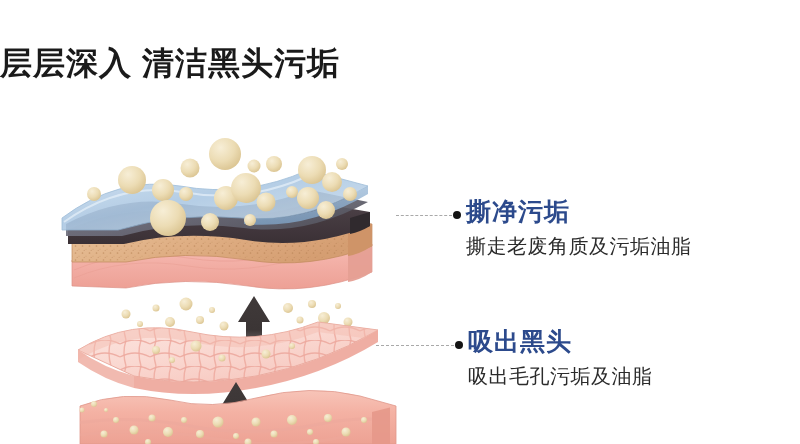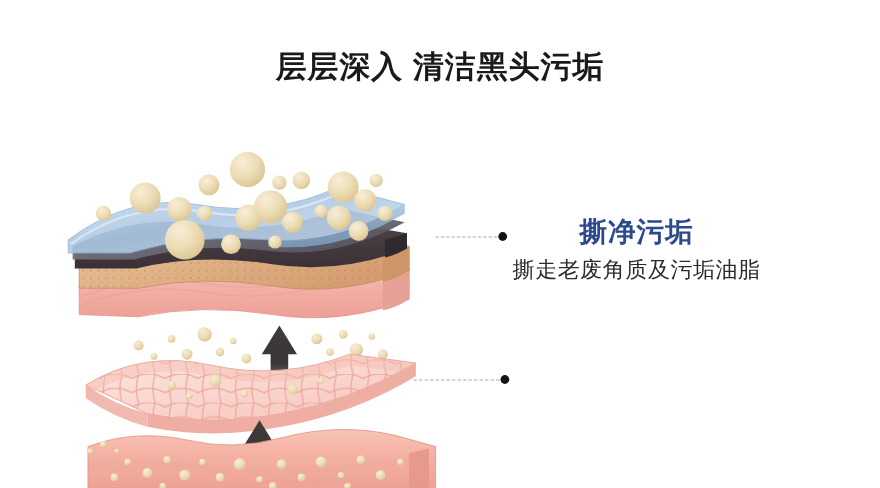"层层深入 清洁黑头污垢" .title { font-size: 28px -> 32px; text-align: center -> left }
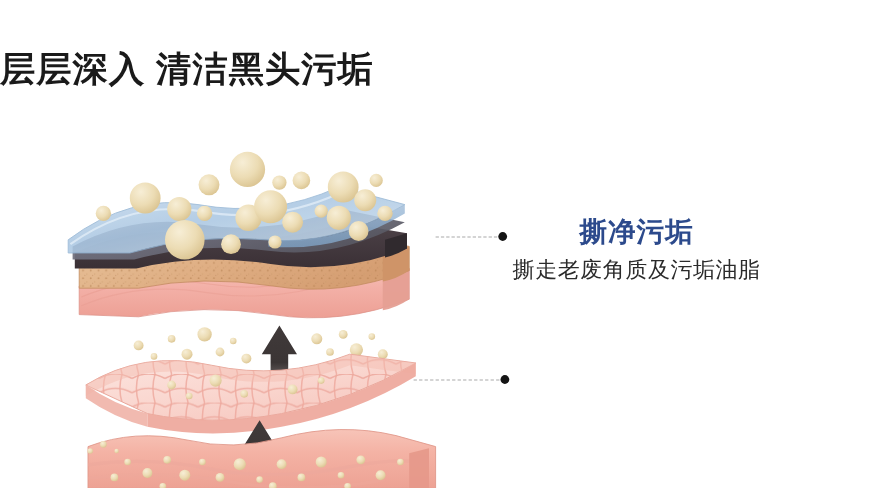"撕净污垢" .callout-1 .callout-text { text-align: center -> none }
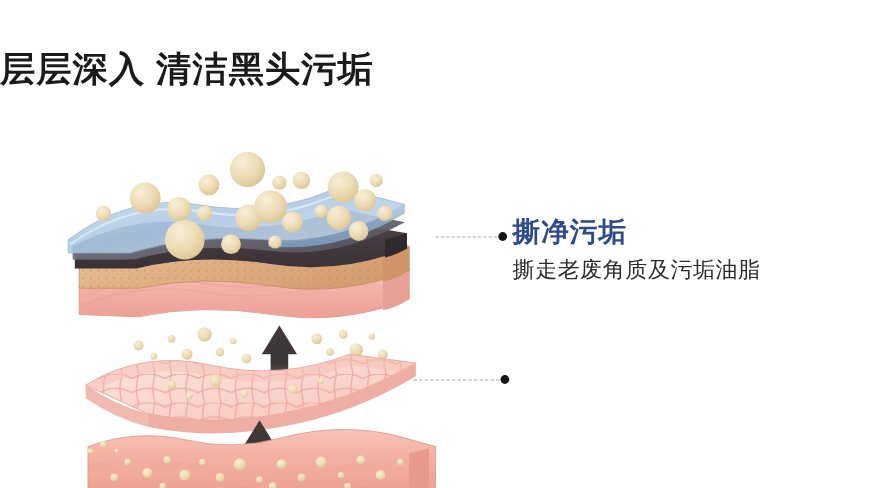"吸出黑头" div.callout-head { html: none -> <div>吸出黑头</div> }
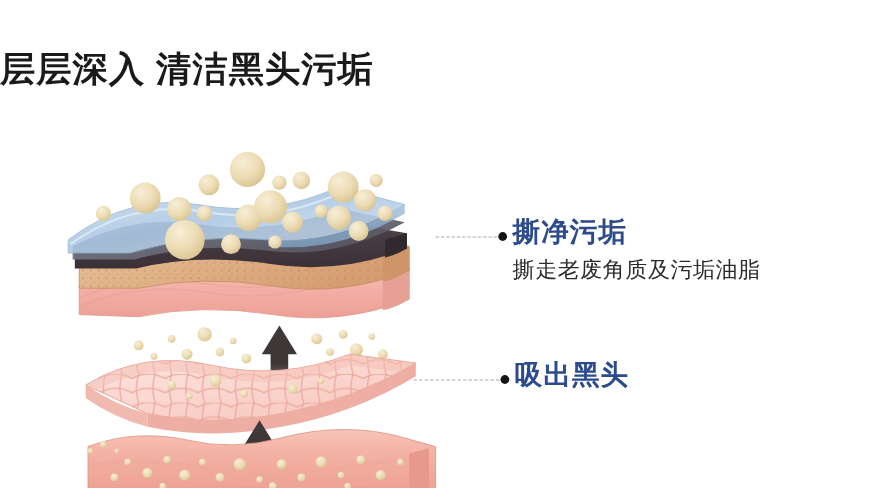"吸出毛孔污垢及油脂" div.callout-sub { html: none -> <div>吸出毛孔污垢及油脂</div> }
